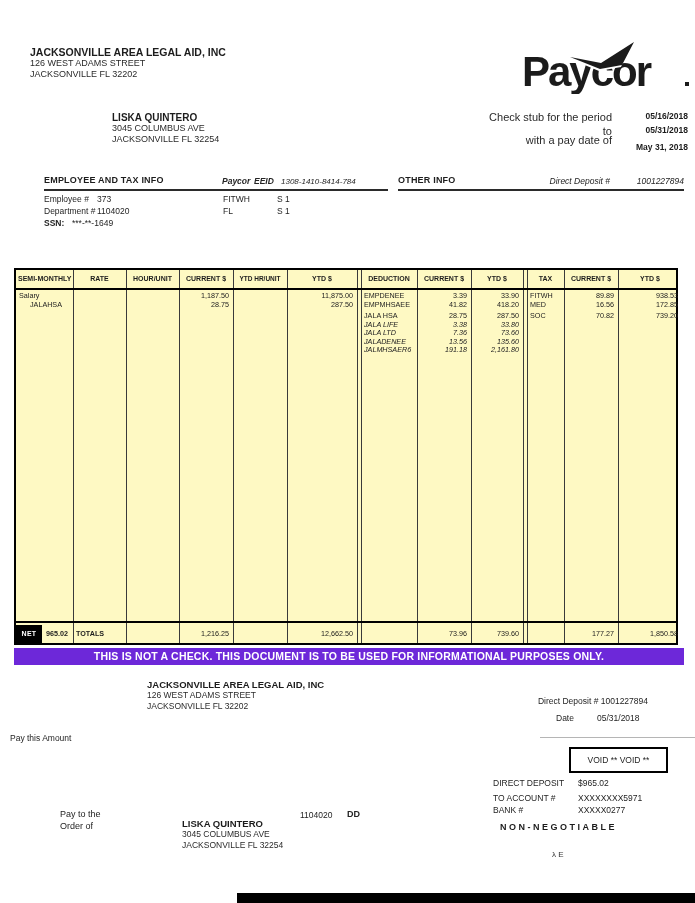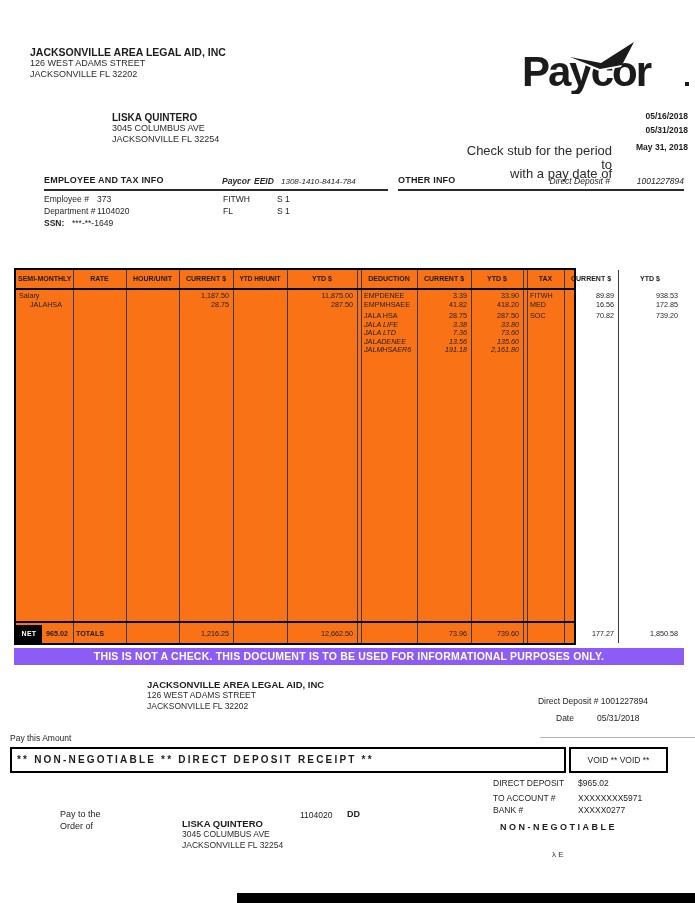"Check stub for the period" .period-label { font-size: 13px -> 11px; margin-top: 32px -> none }
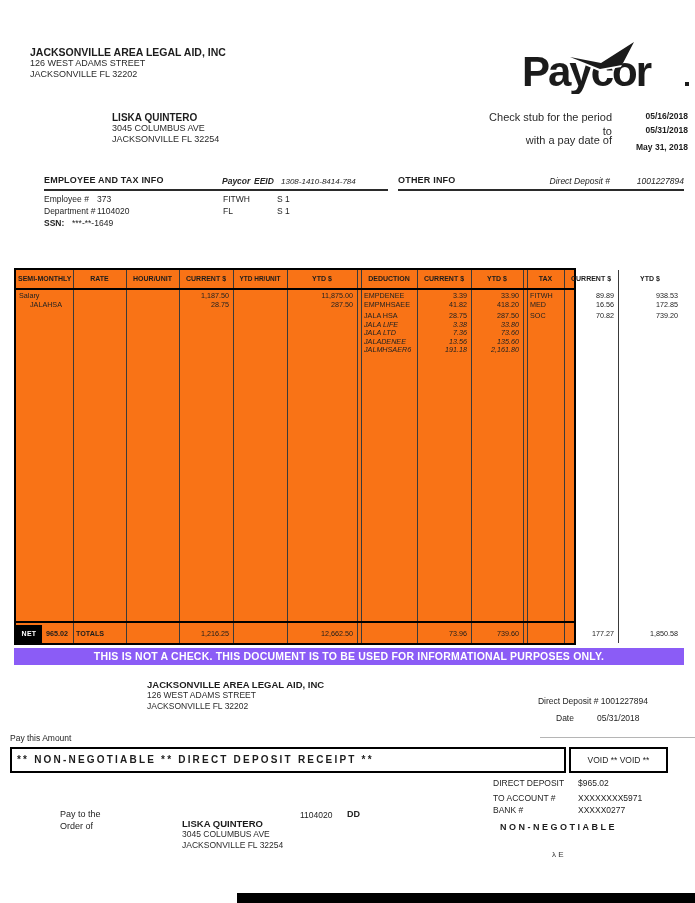"Salary" .paytable { background: #f97316 -> #fef9c3; width: 562px -> 664px }
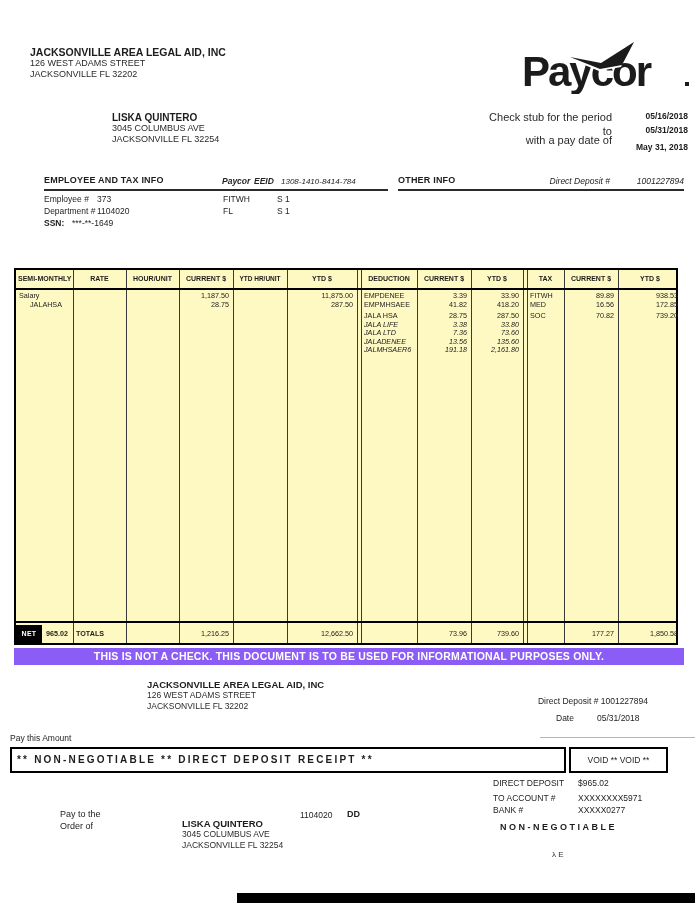"THIS IS NOT A CHECK." .banner { background: #8b5cf6 -> #6d28d9 }
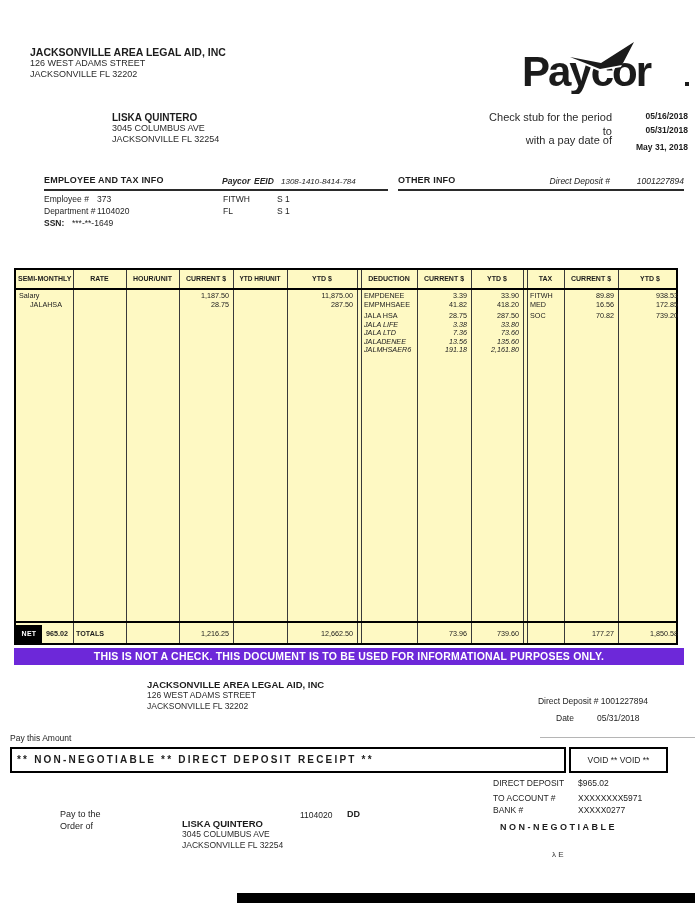"** NON-NEGOTIABLE ** DIRECT DEPOSIT" div.receipt-box { html: <div> <div>** NON-NEGOTIABLE ** DIRECT DEPOSIT RECEIPT **</div> </div> -> none }
